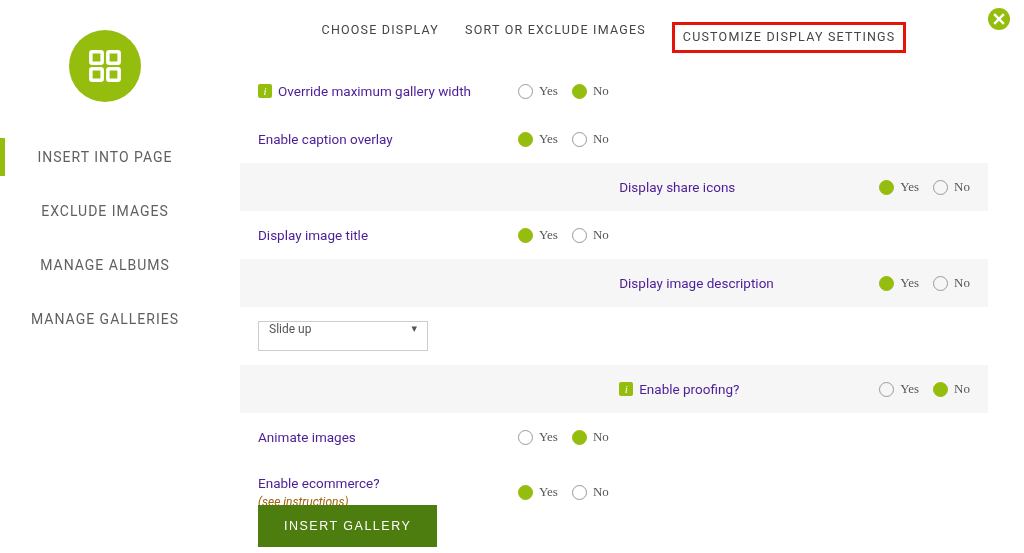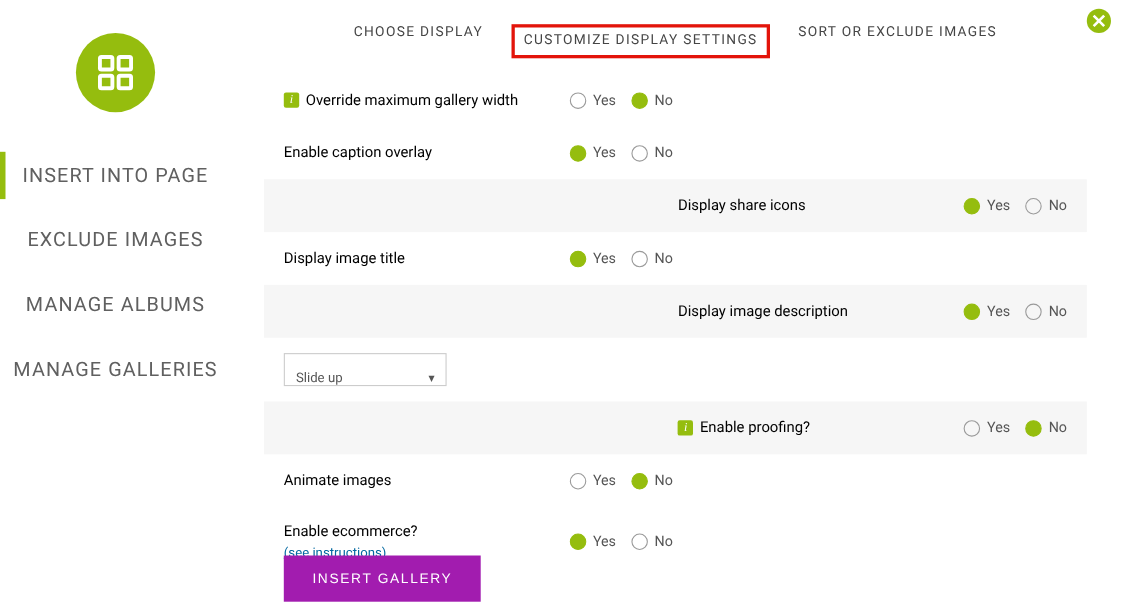"CUSTOMIZE DISPLAY SETTINGS" div.tab { order: before "SORT OR EXCLUDE IMAGES" -> after "SORT OR EXCLUDE IMAGES" }
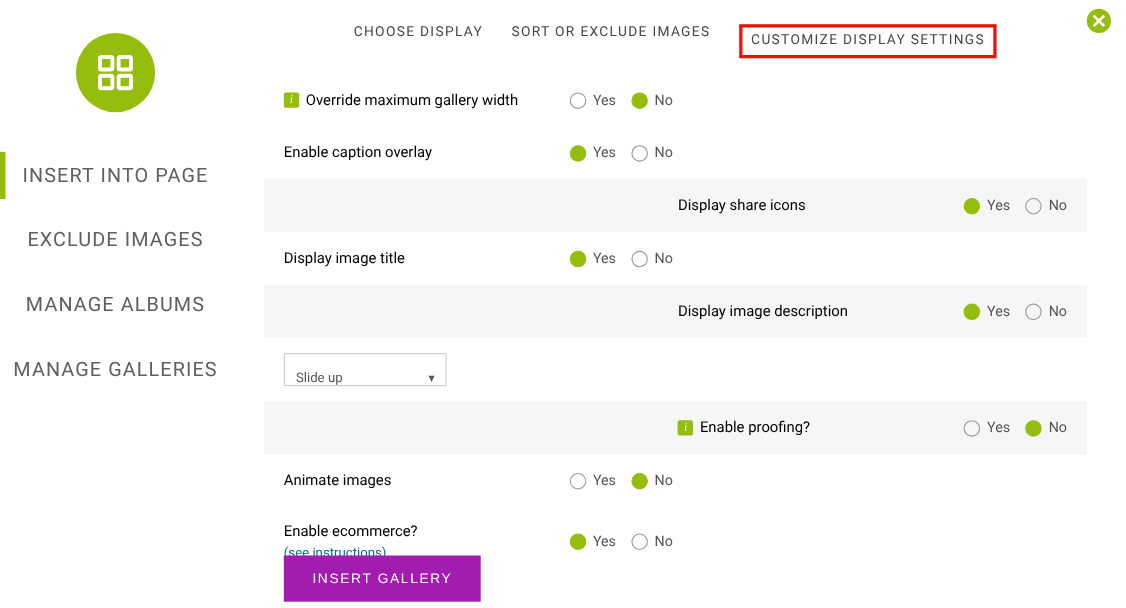"Override maximum gallery width" .row-label { color: #000000 -> #4c1d95 }
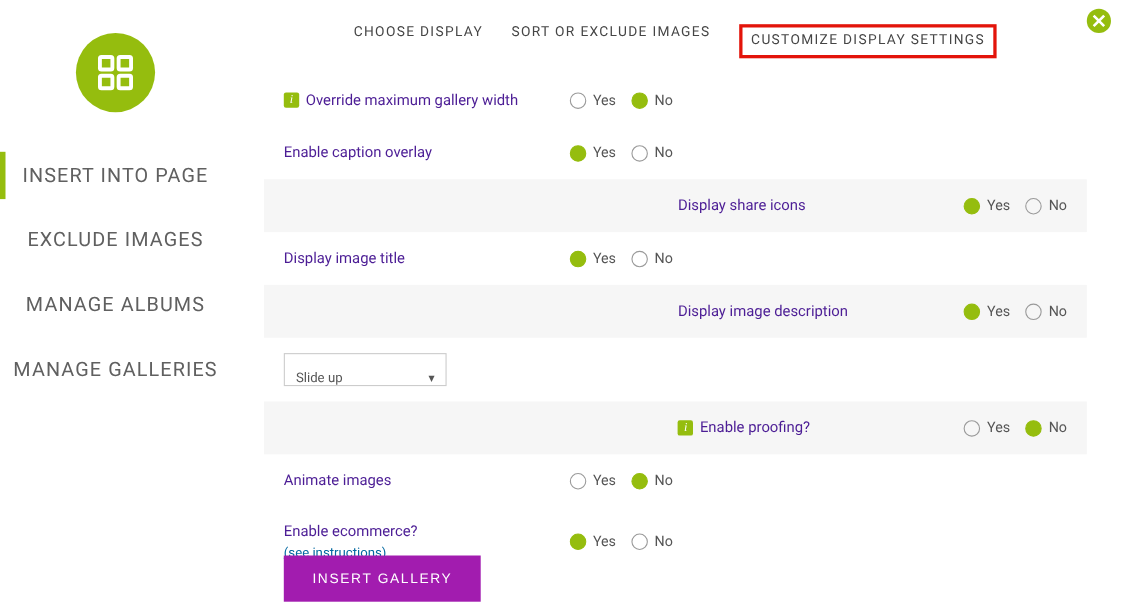"Yes" .radio { font-family: none -> Liberation Serif, serif }
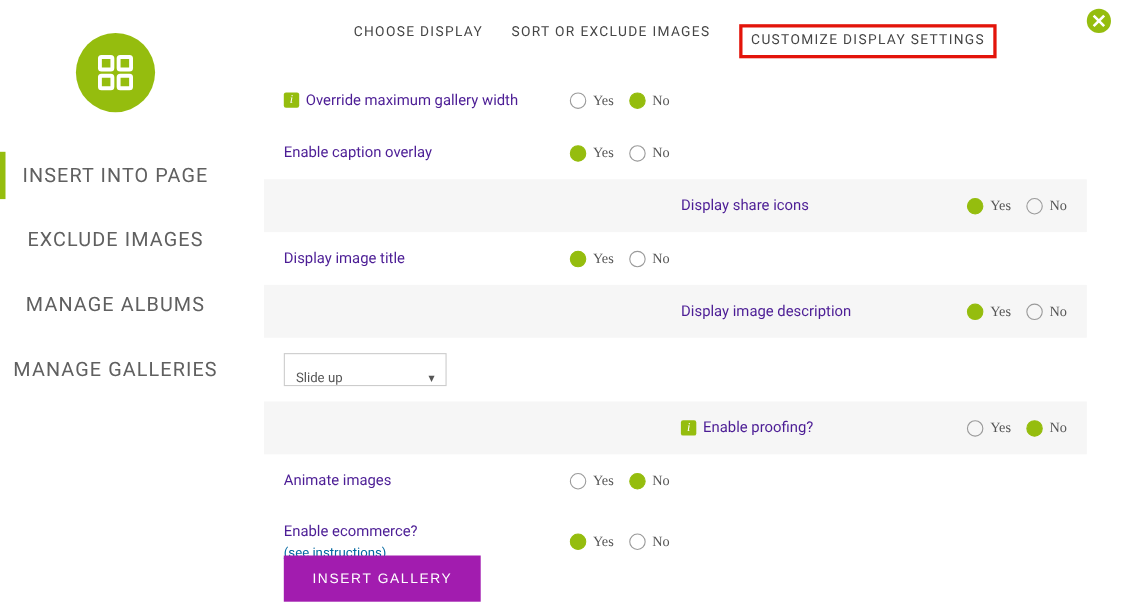"INSERT INTO PAGE" .side-item { font-size: 18px -> 14px }
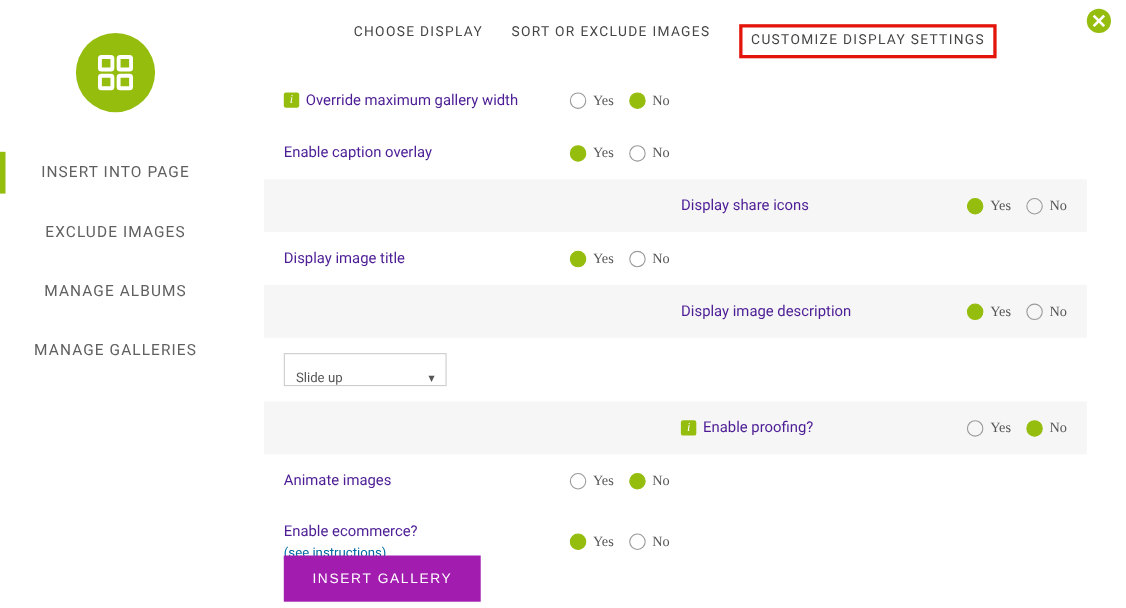"Slide up" .select { align-items: flex-end -> flex-start; width: 148px -> 170px }
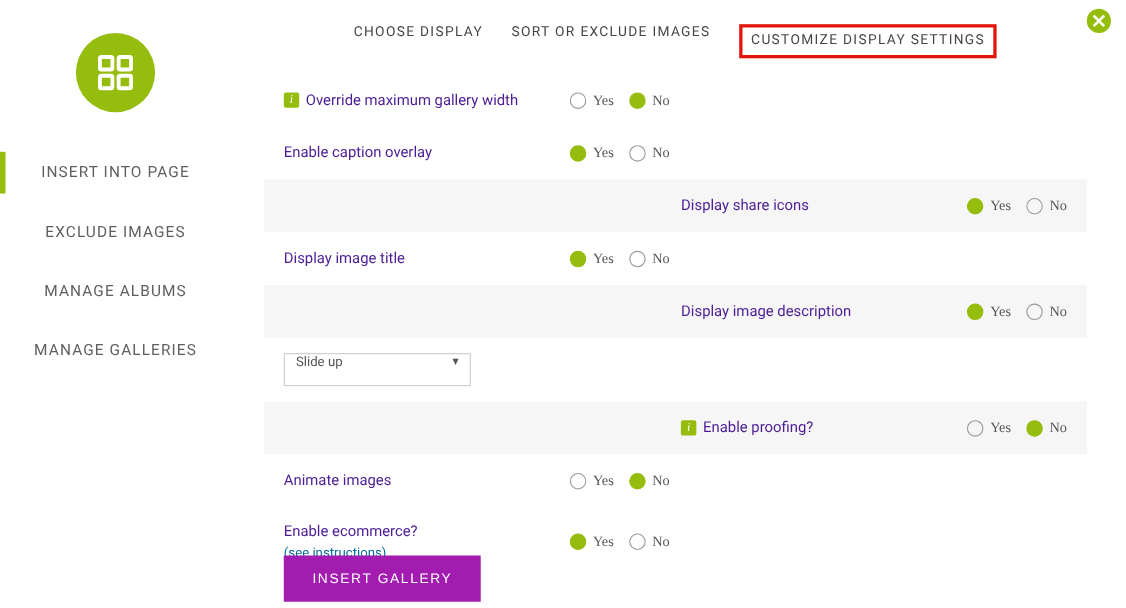"(see instructions)" .see-inst { color: #0369a1 -> #a16207; font-style: none -> italic }
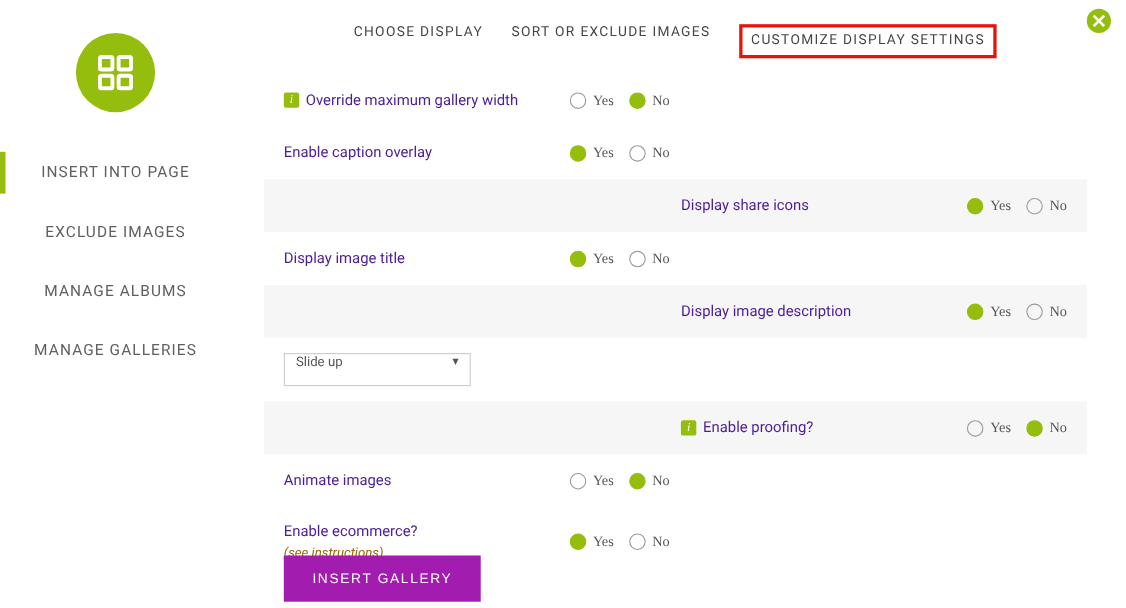"INSERT GALLERY" .insert-btn { background: #a21caf -> #4d7c0f }
